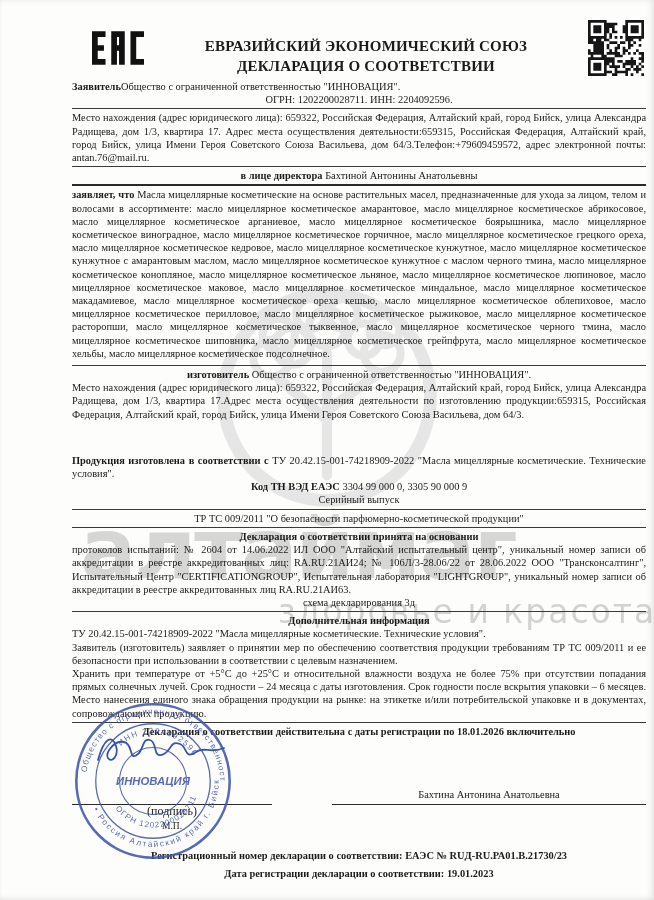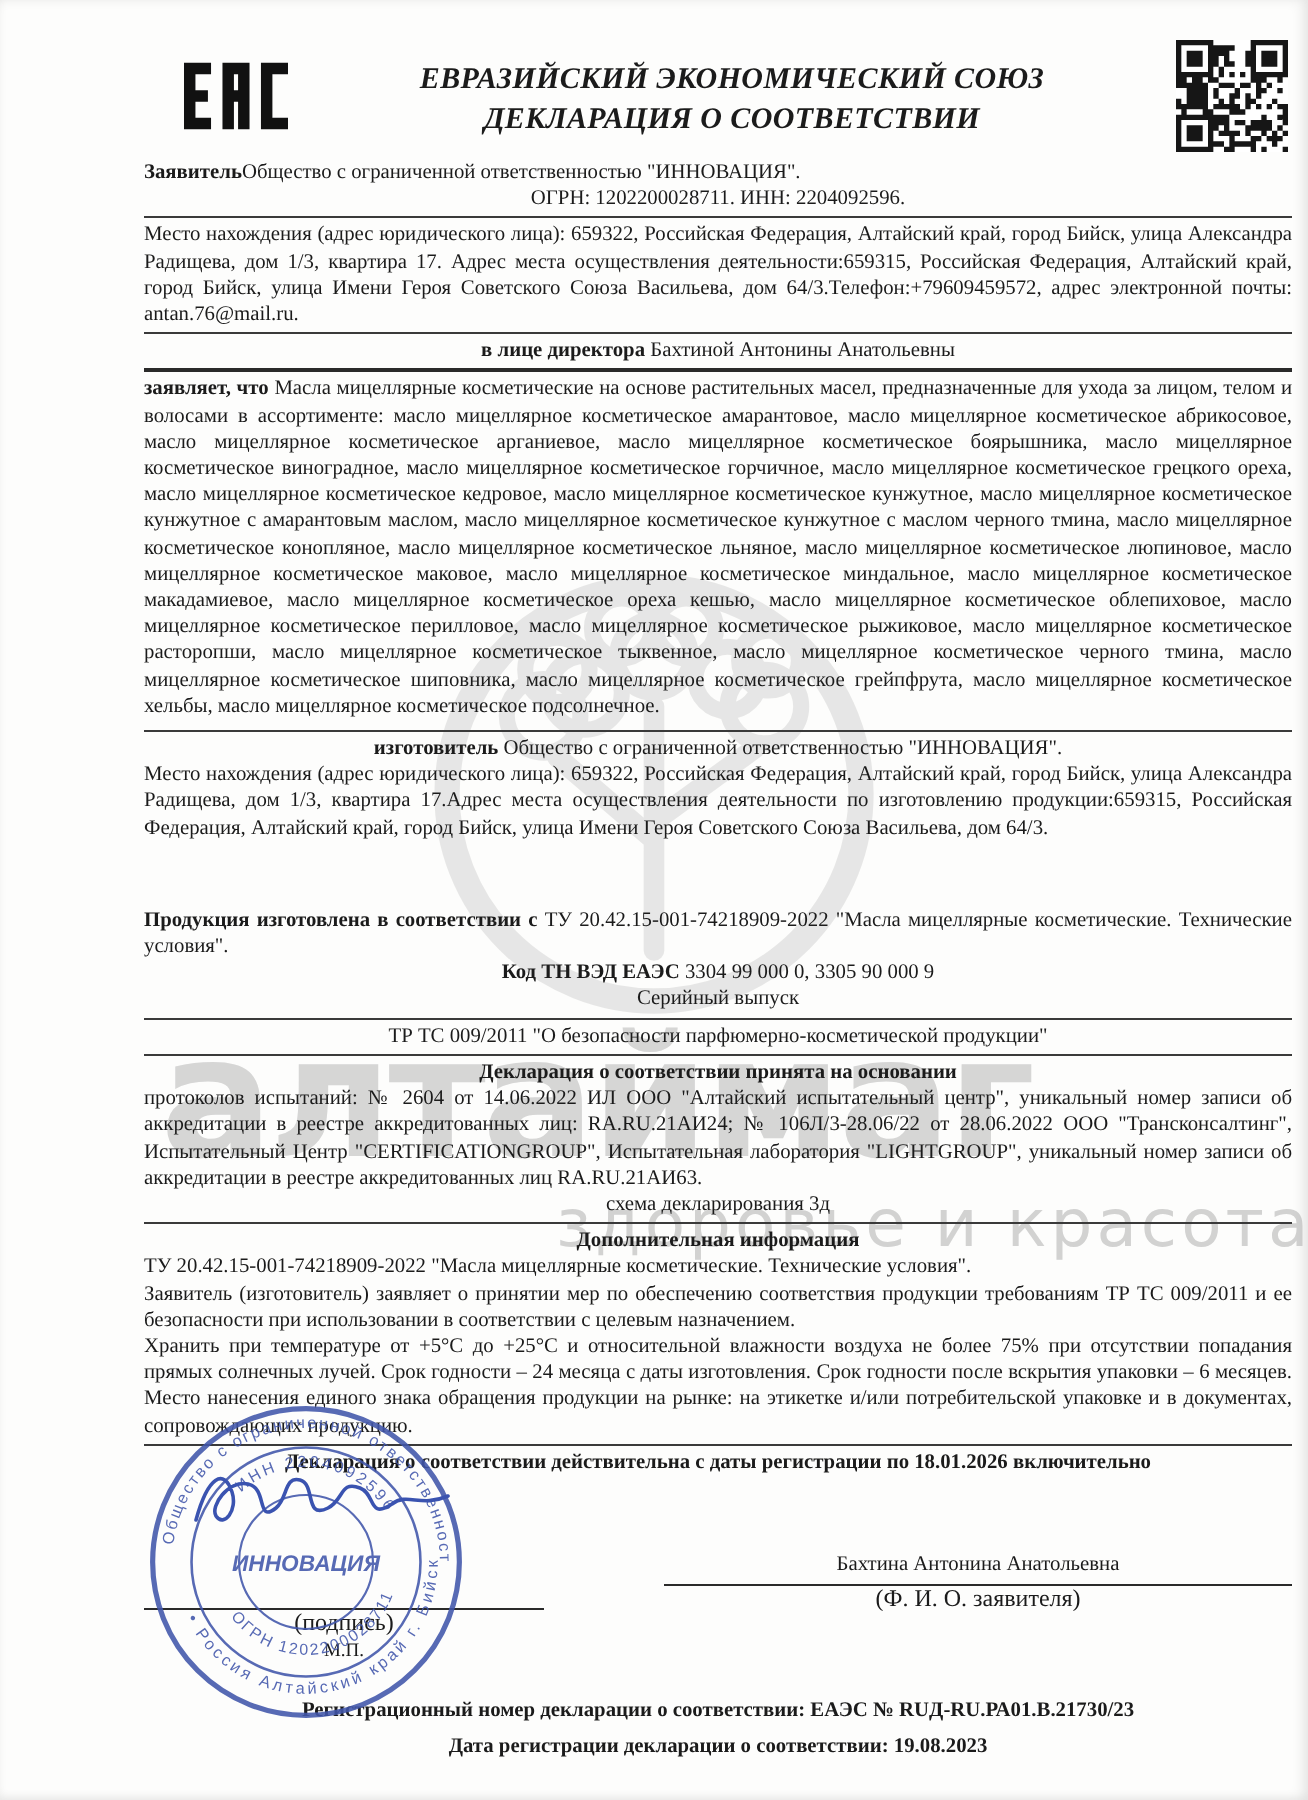"ЕВРАЗИЙСКИЙ ЭКОНОМИЧЕСКИЙ СОЮЗ" .hdr { align-items: center -> flex-end; font-style: italic -> none }
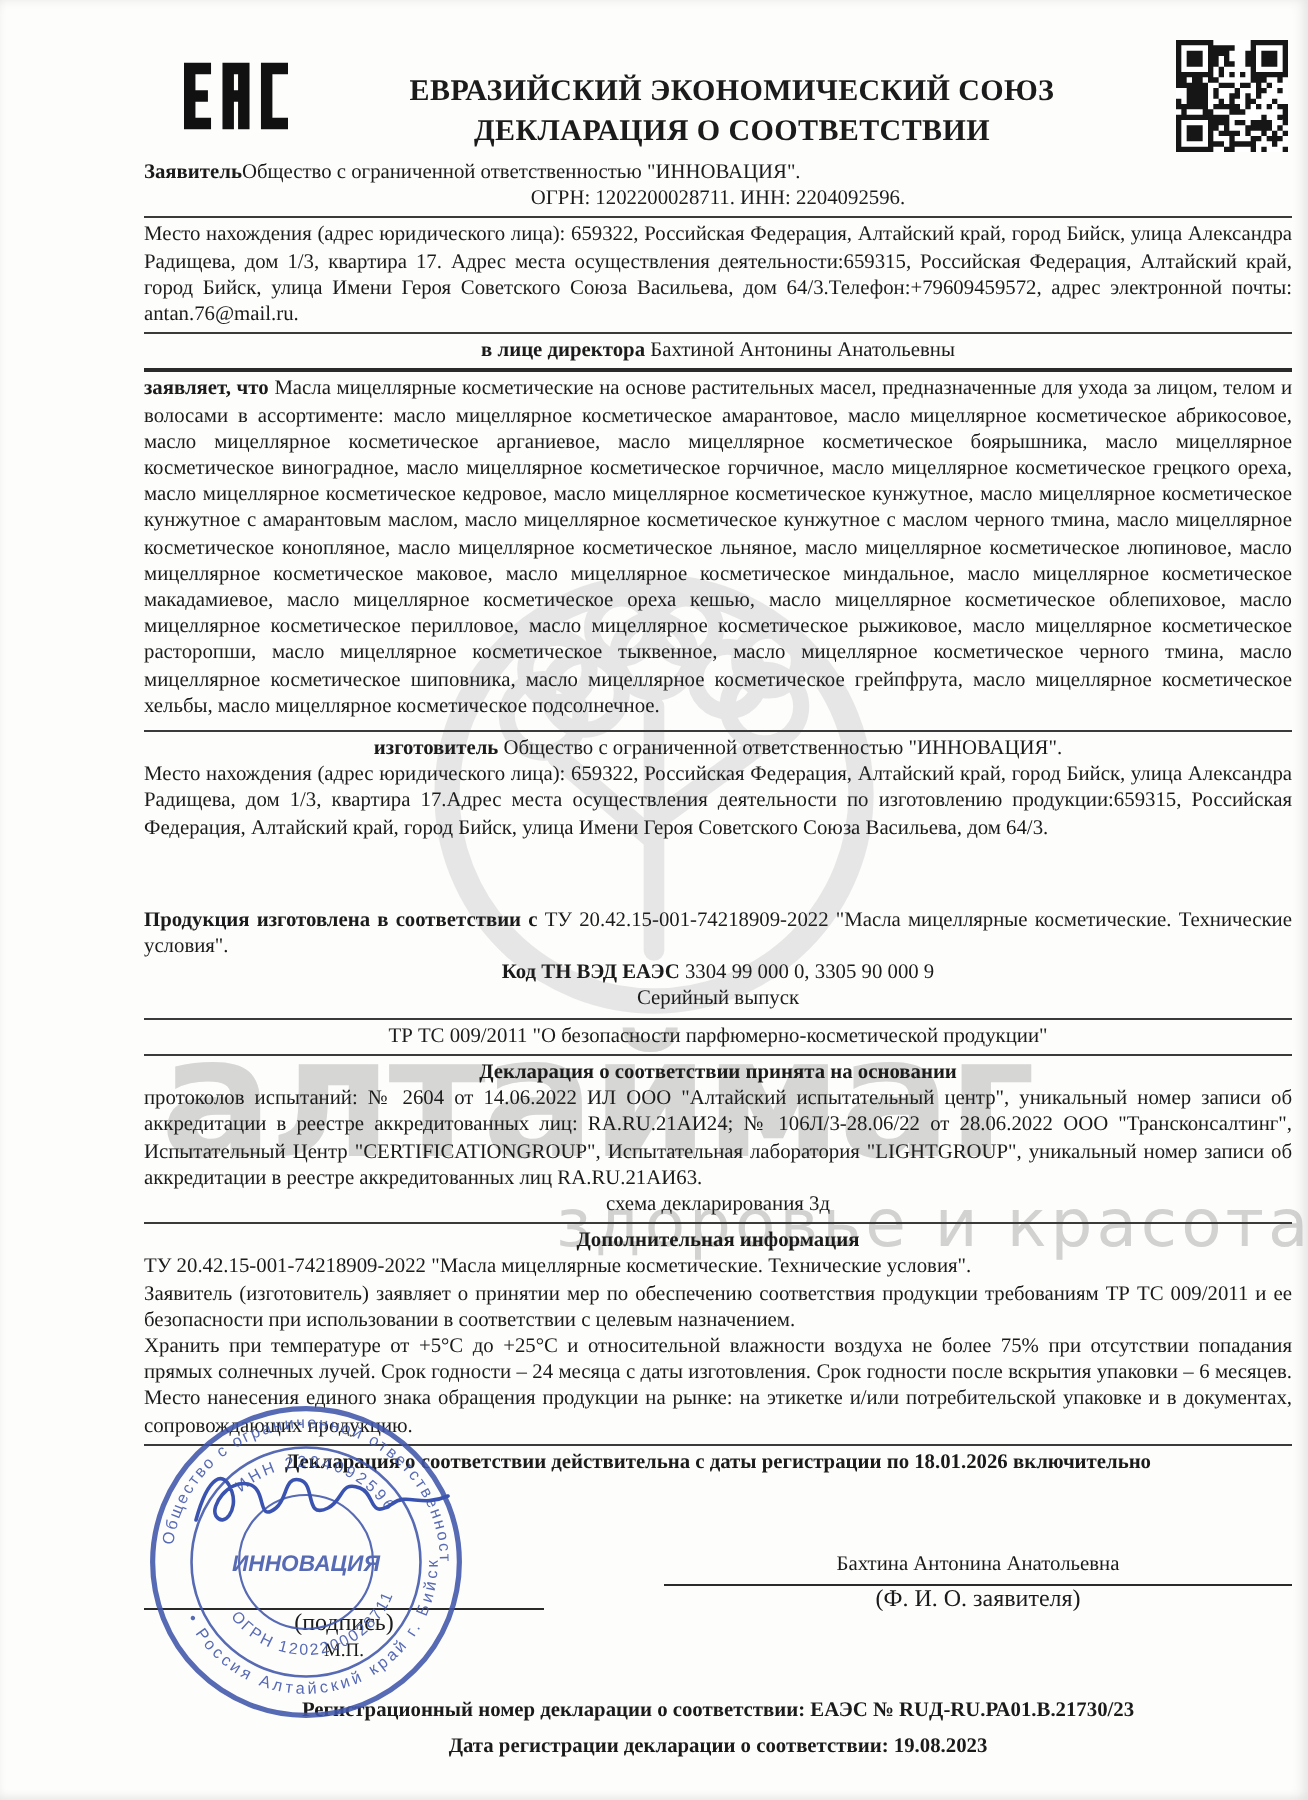"Бахтина Антонина Анатольевна" div.ln { margin-top: 4px -> 16px }
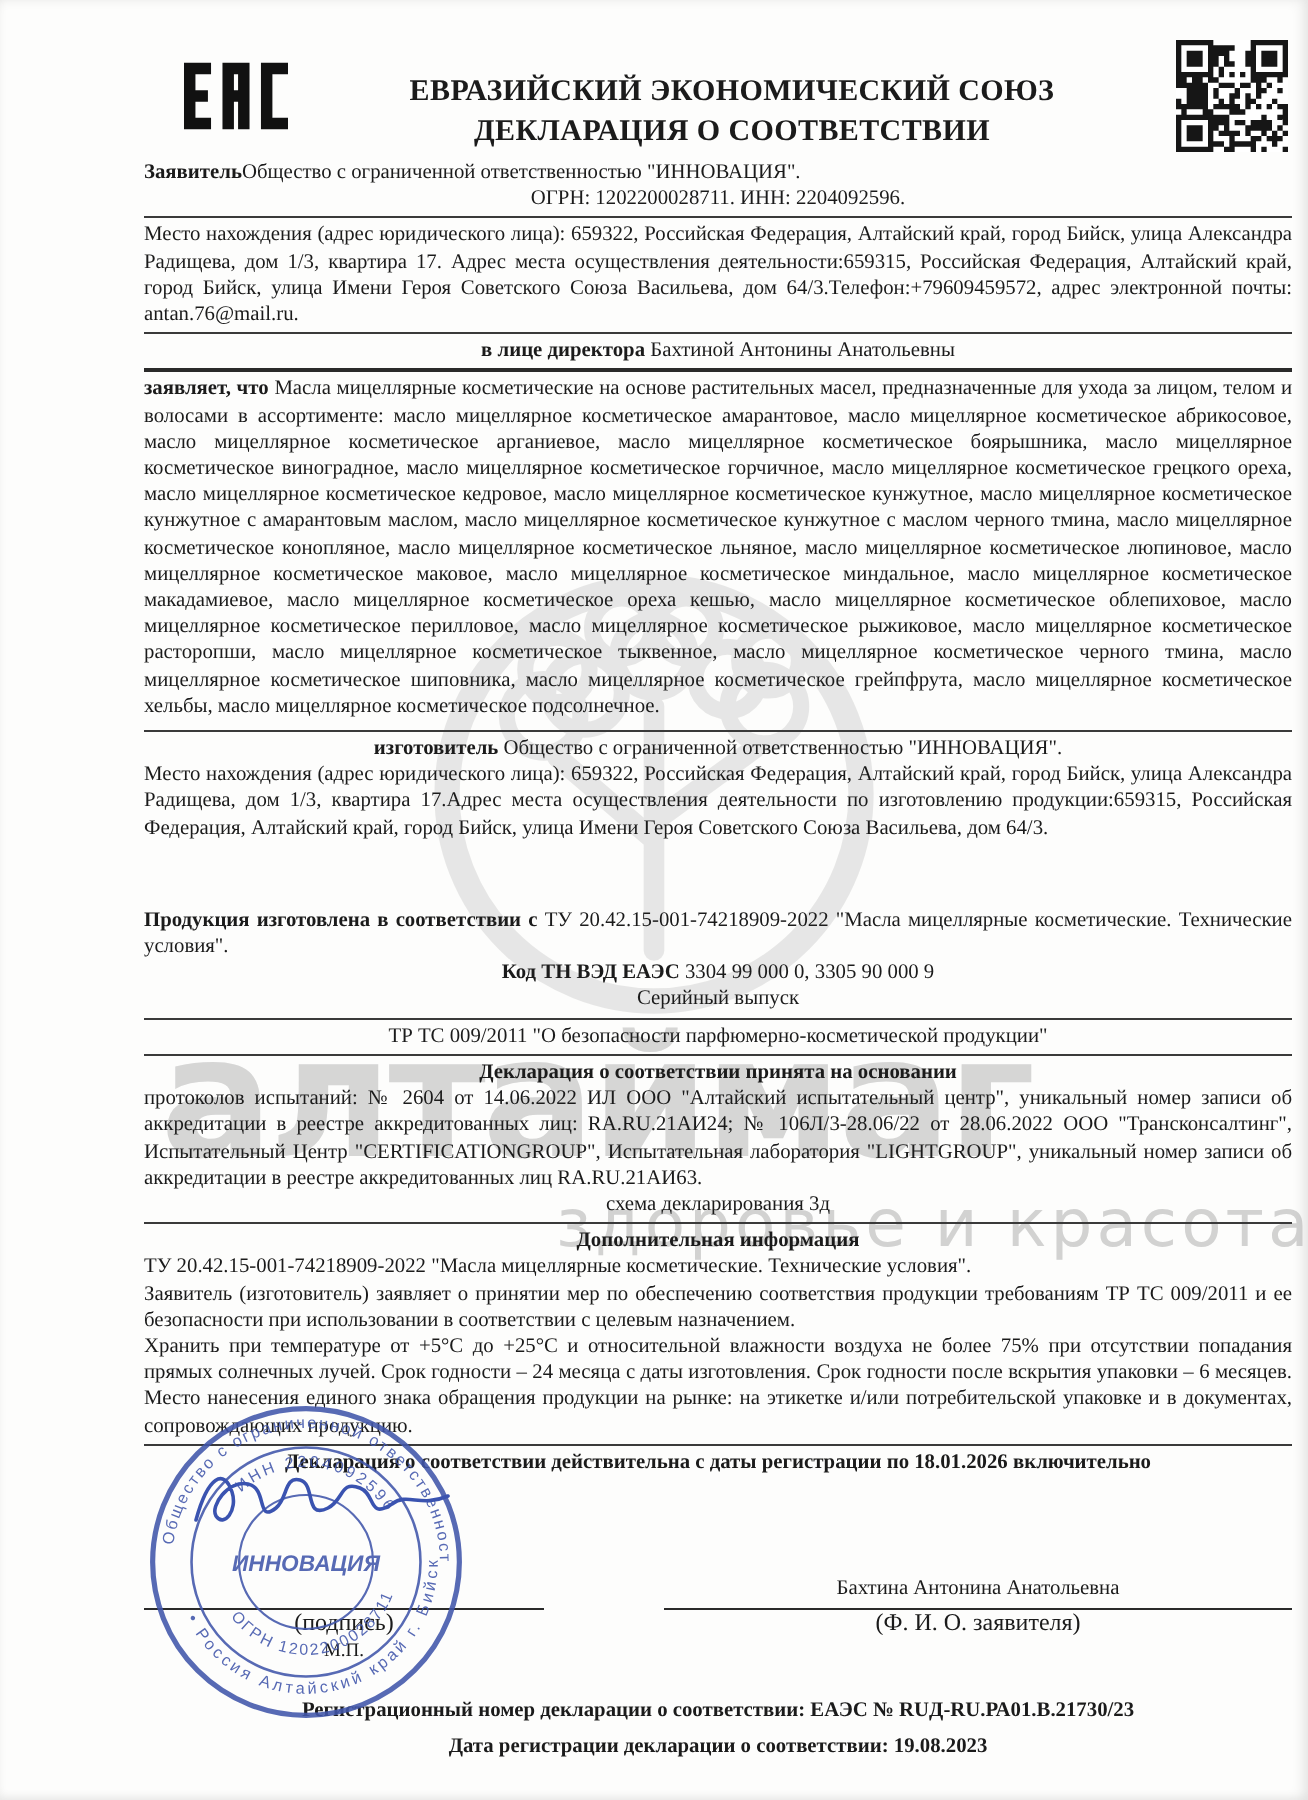"(Ф. И. О. заявителя)" div.cap { html: <div>(Ф. И. О. заявителя)</div> -> none }
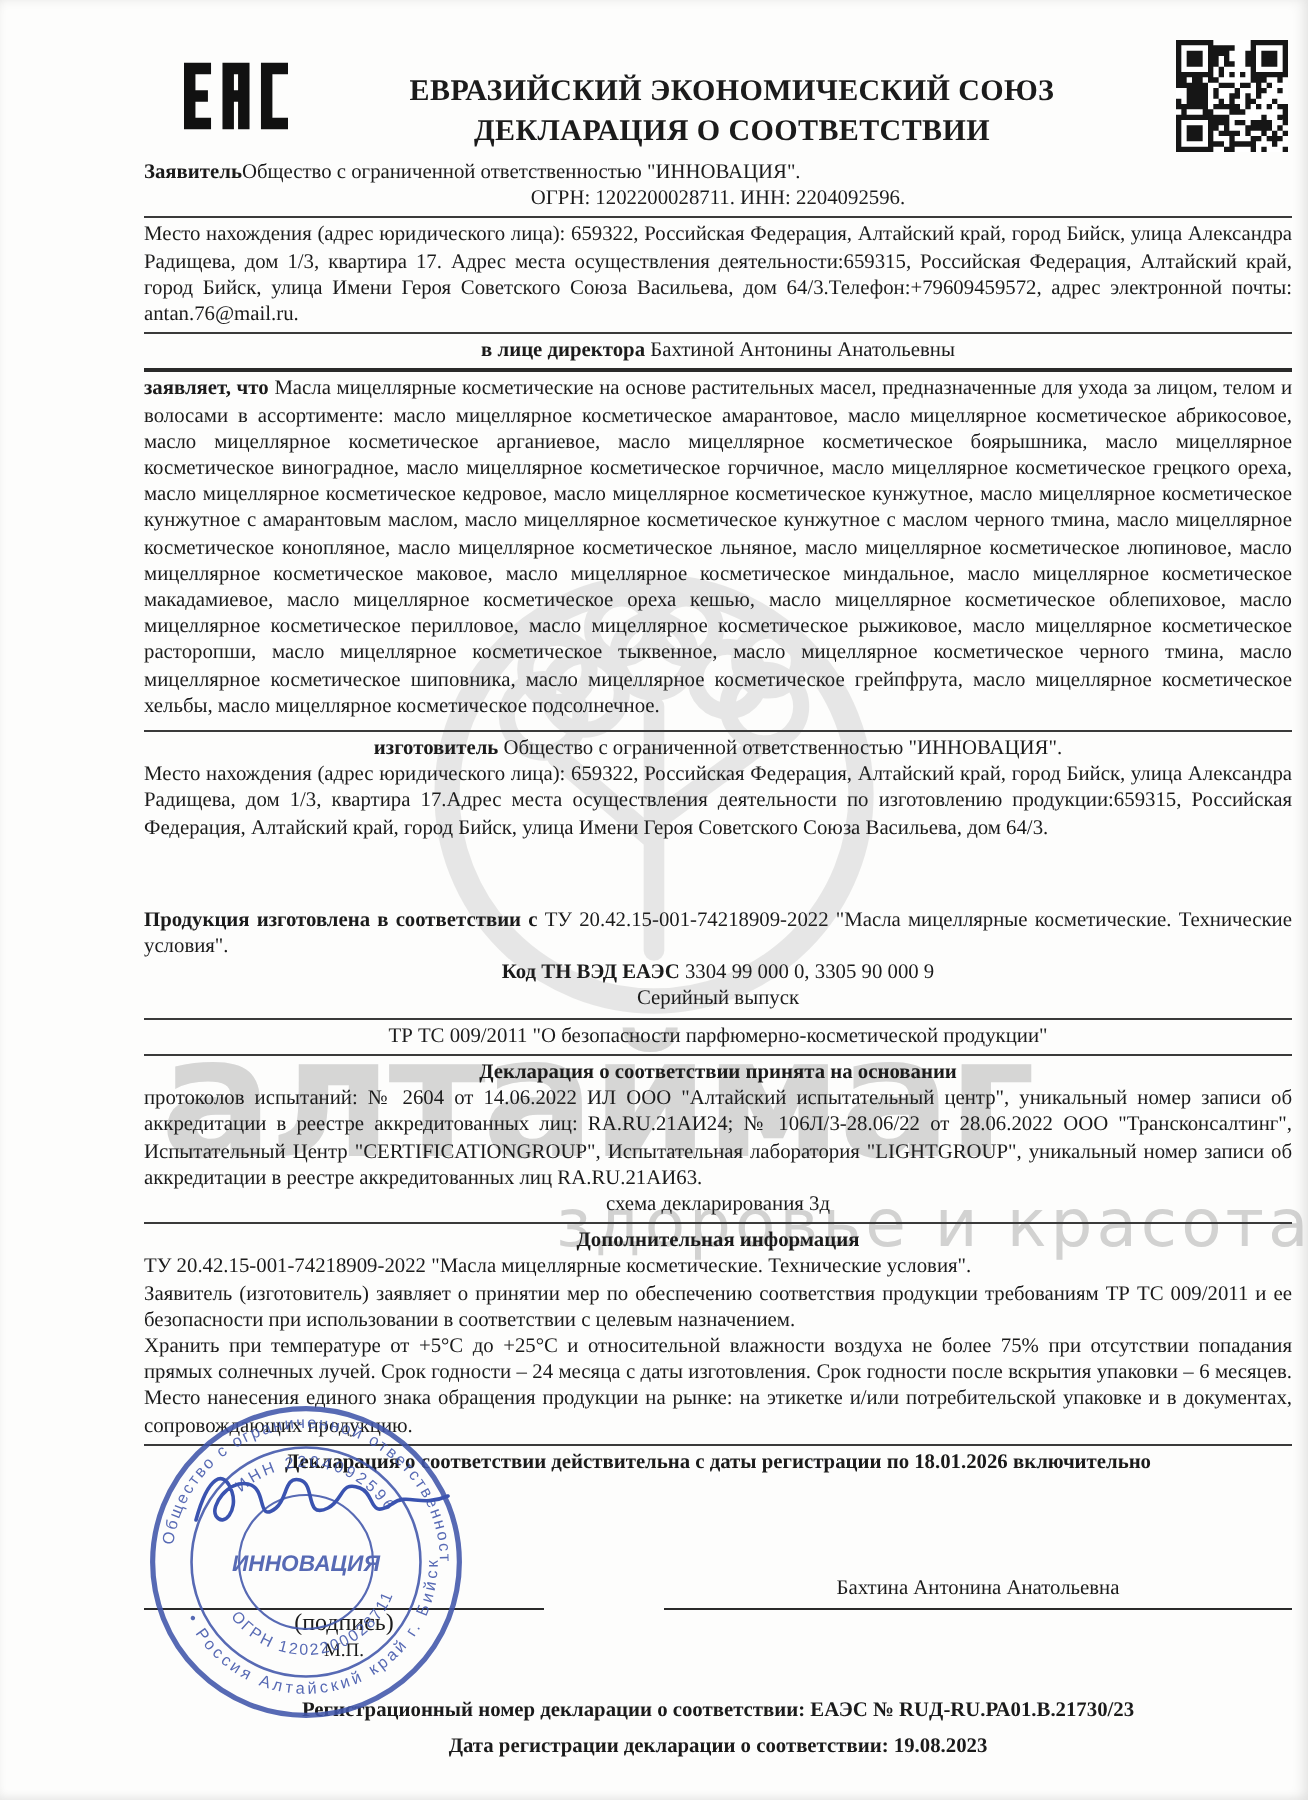"19.08.2023" span { text: 19.08.2023 -> 19.01.2023 }
